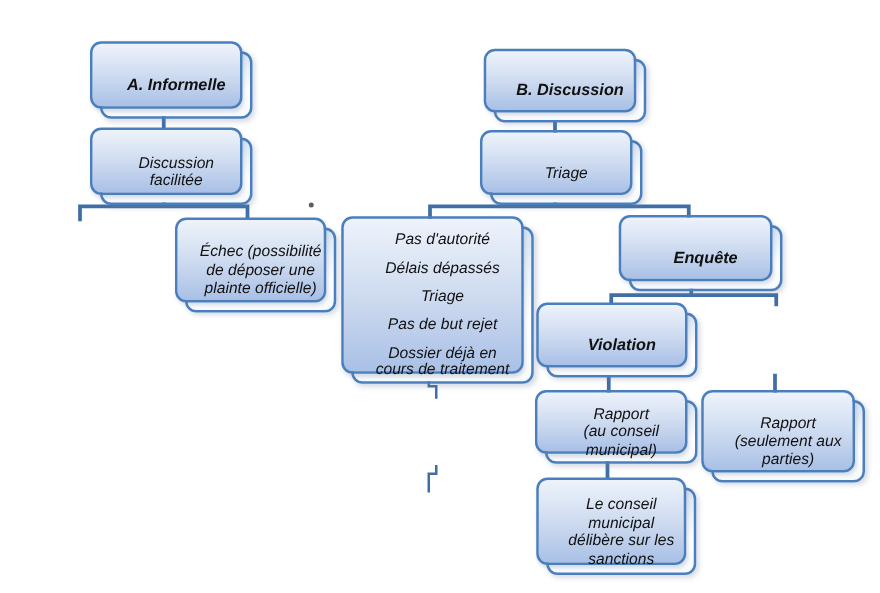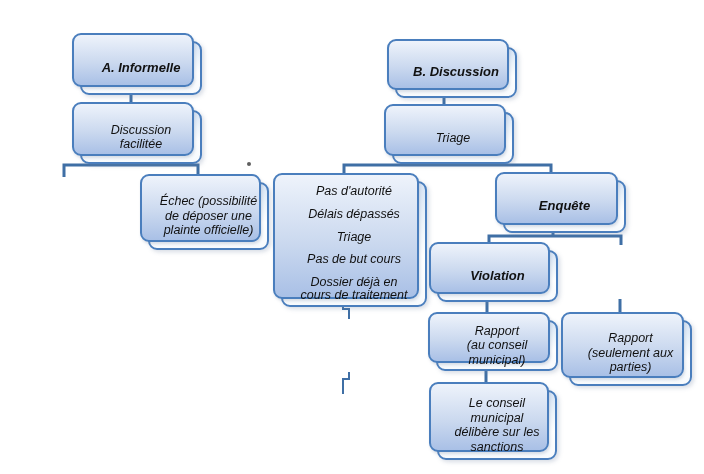"Pas de but cours" span.reason { text: cours -> rejet }
